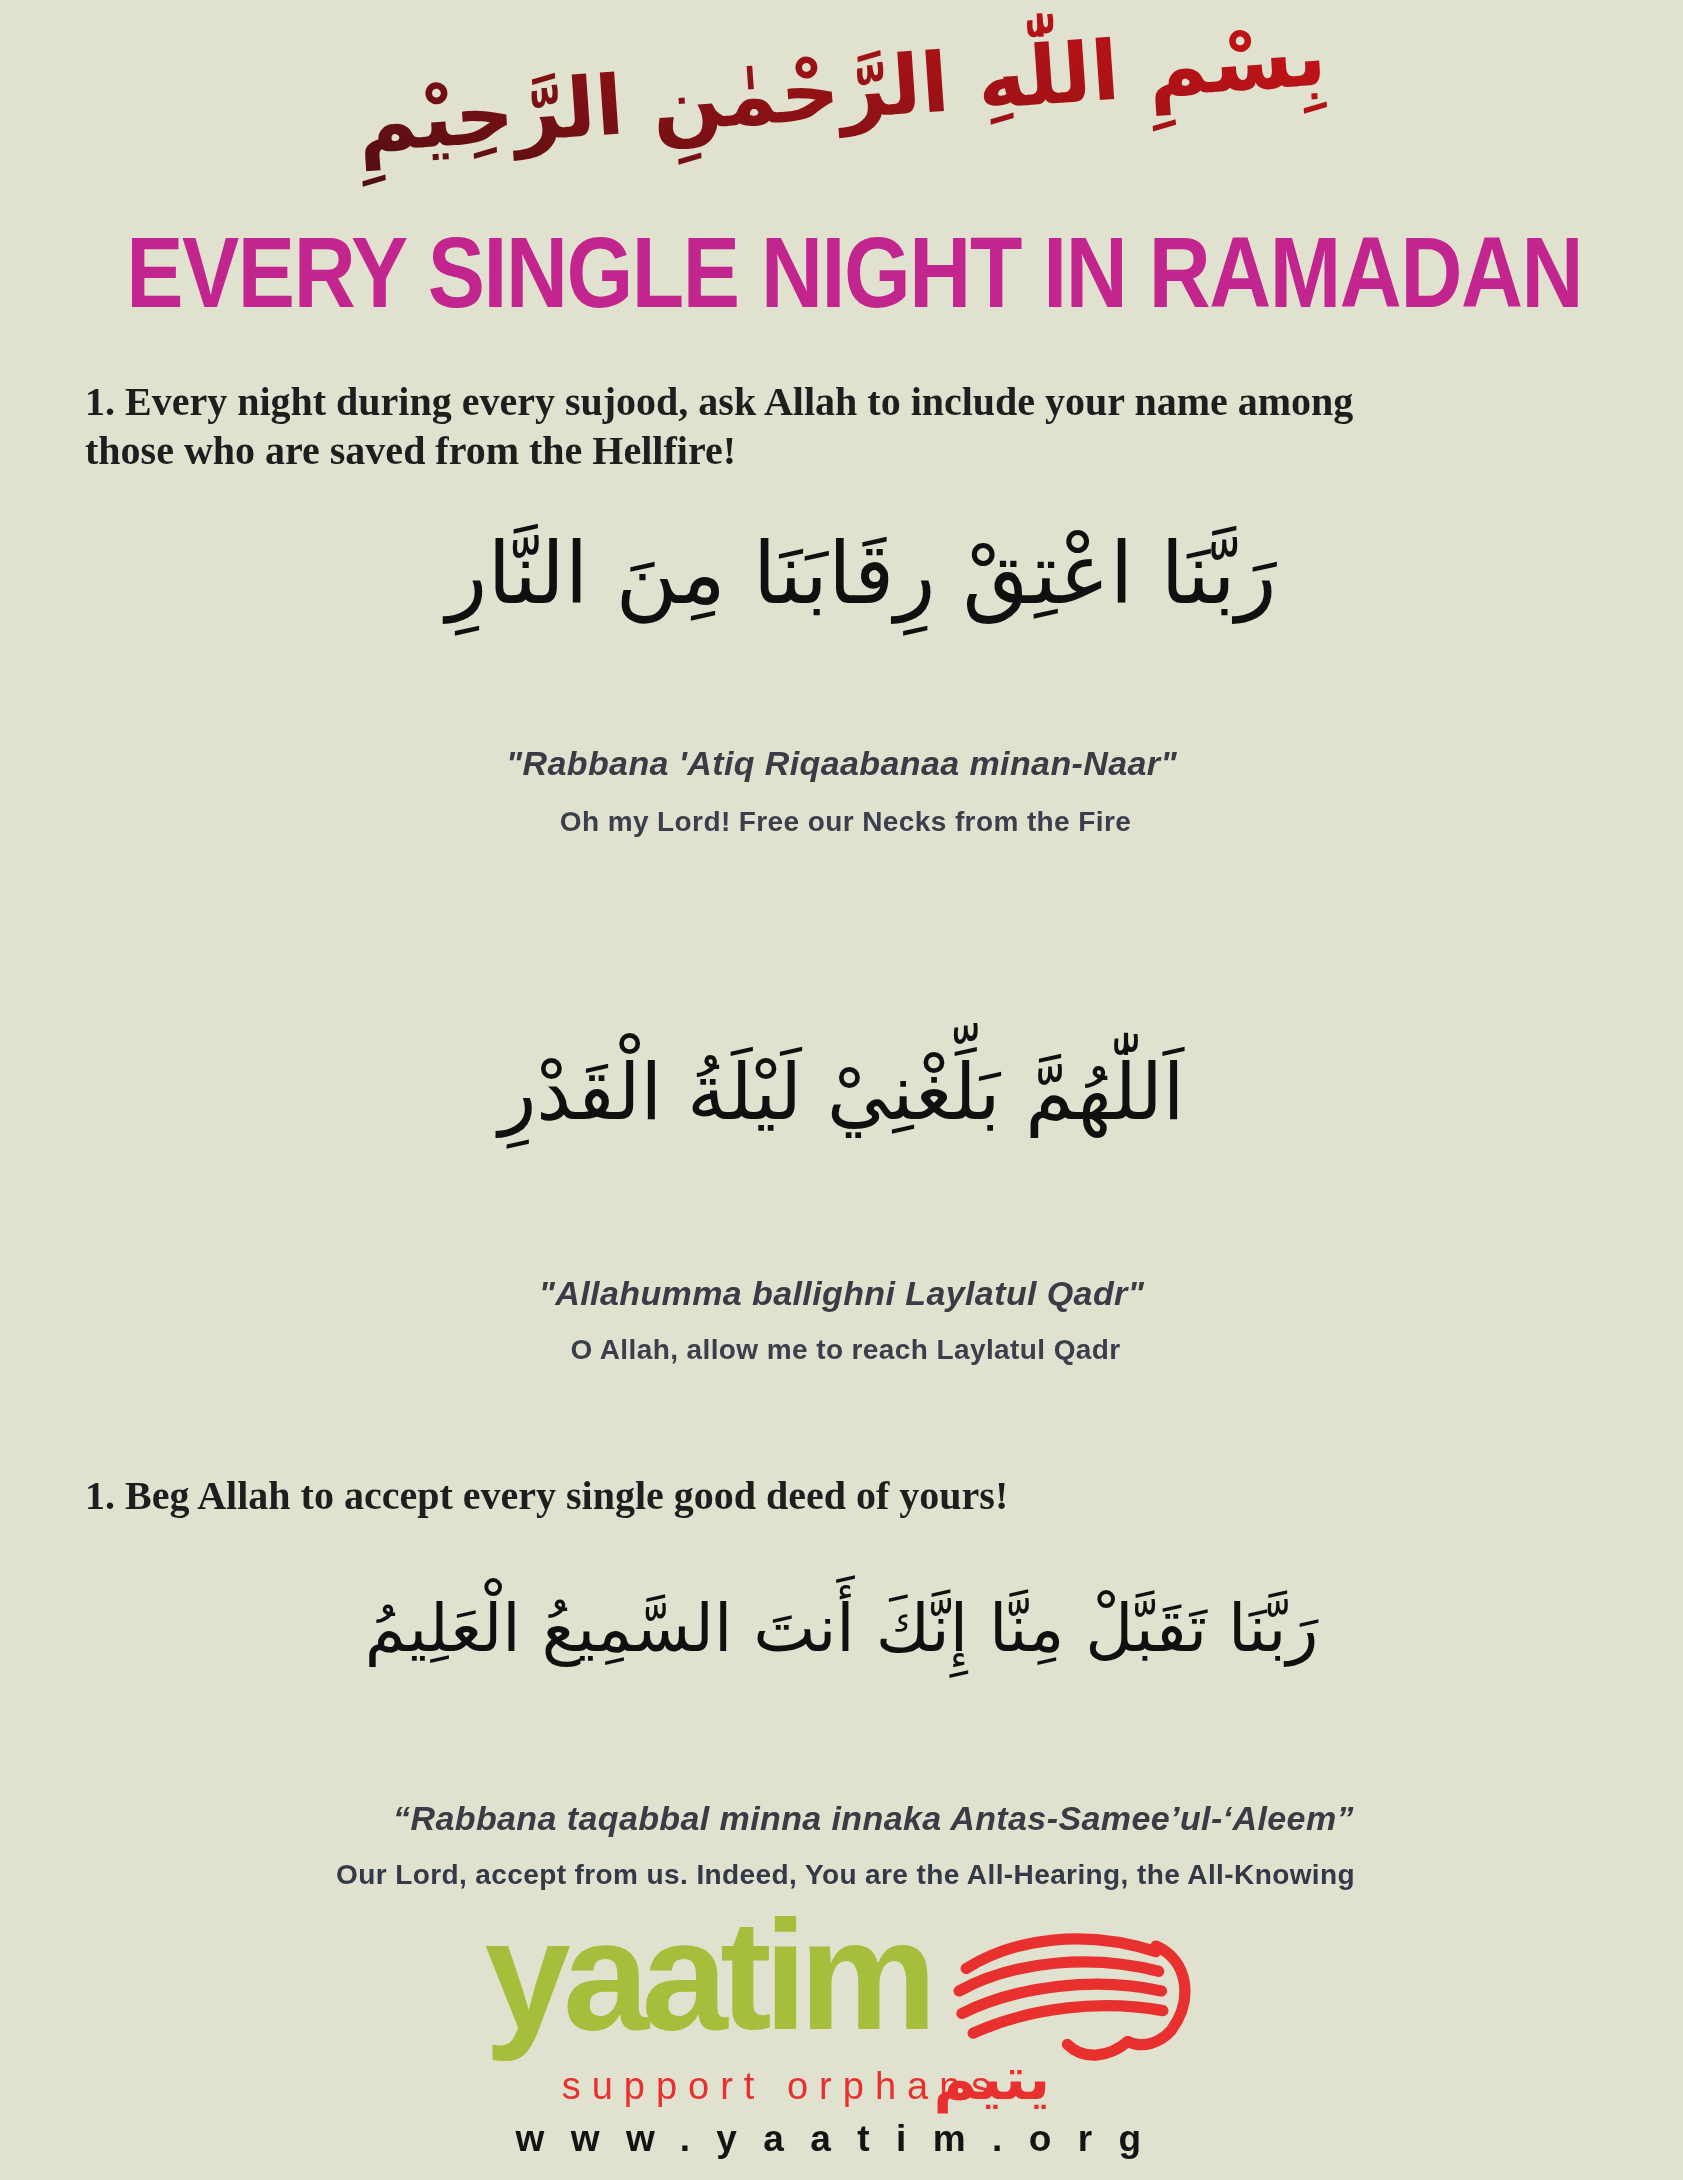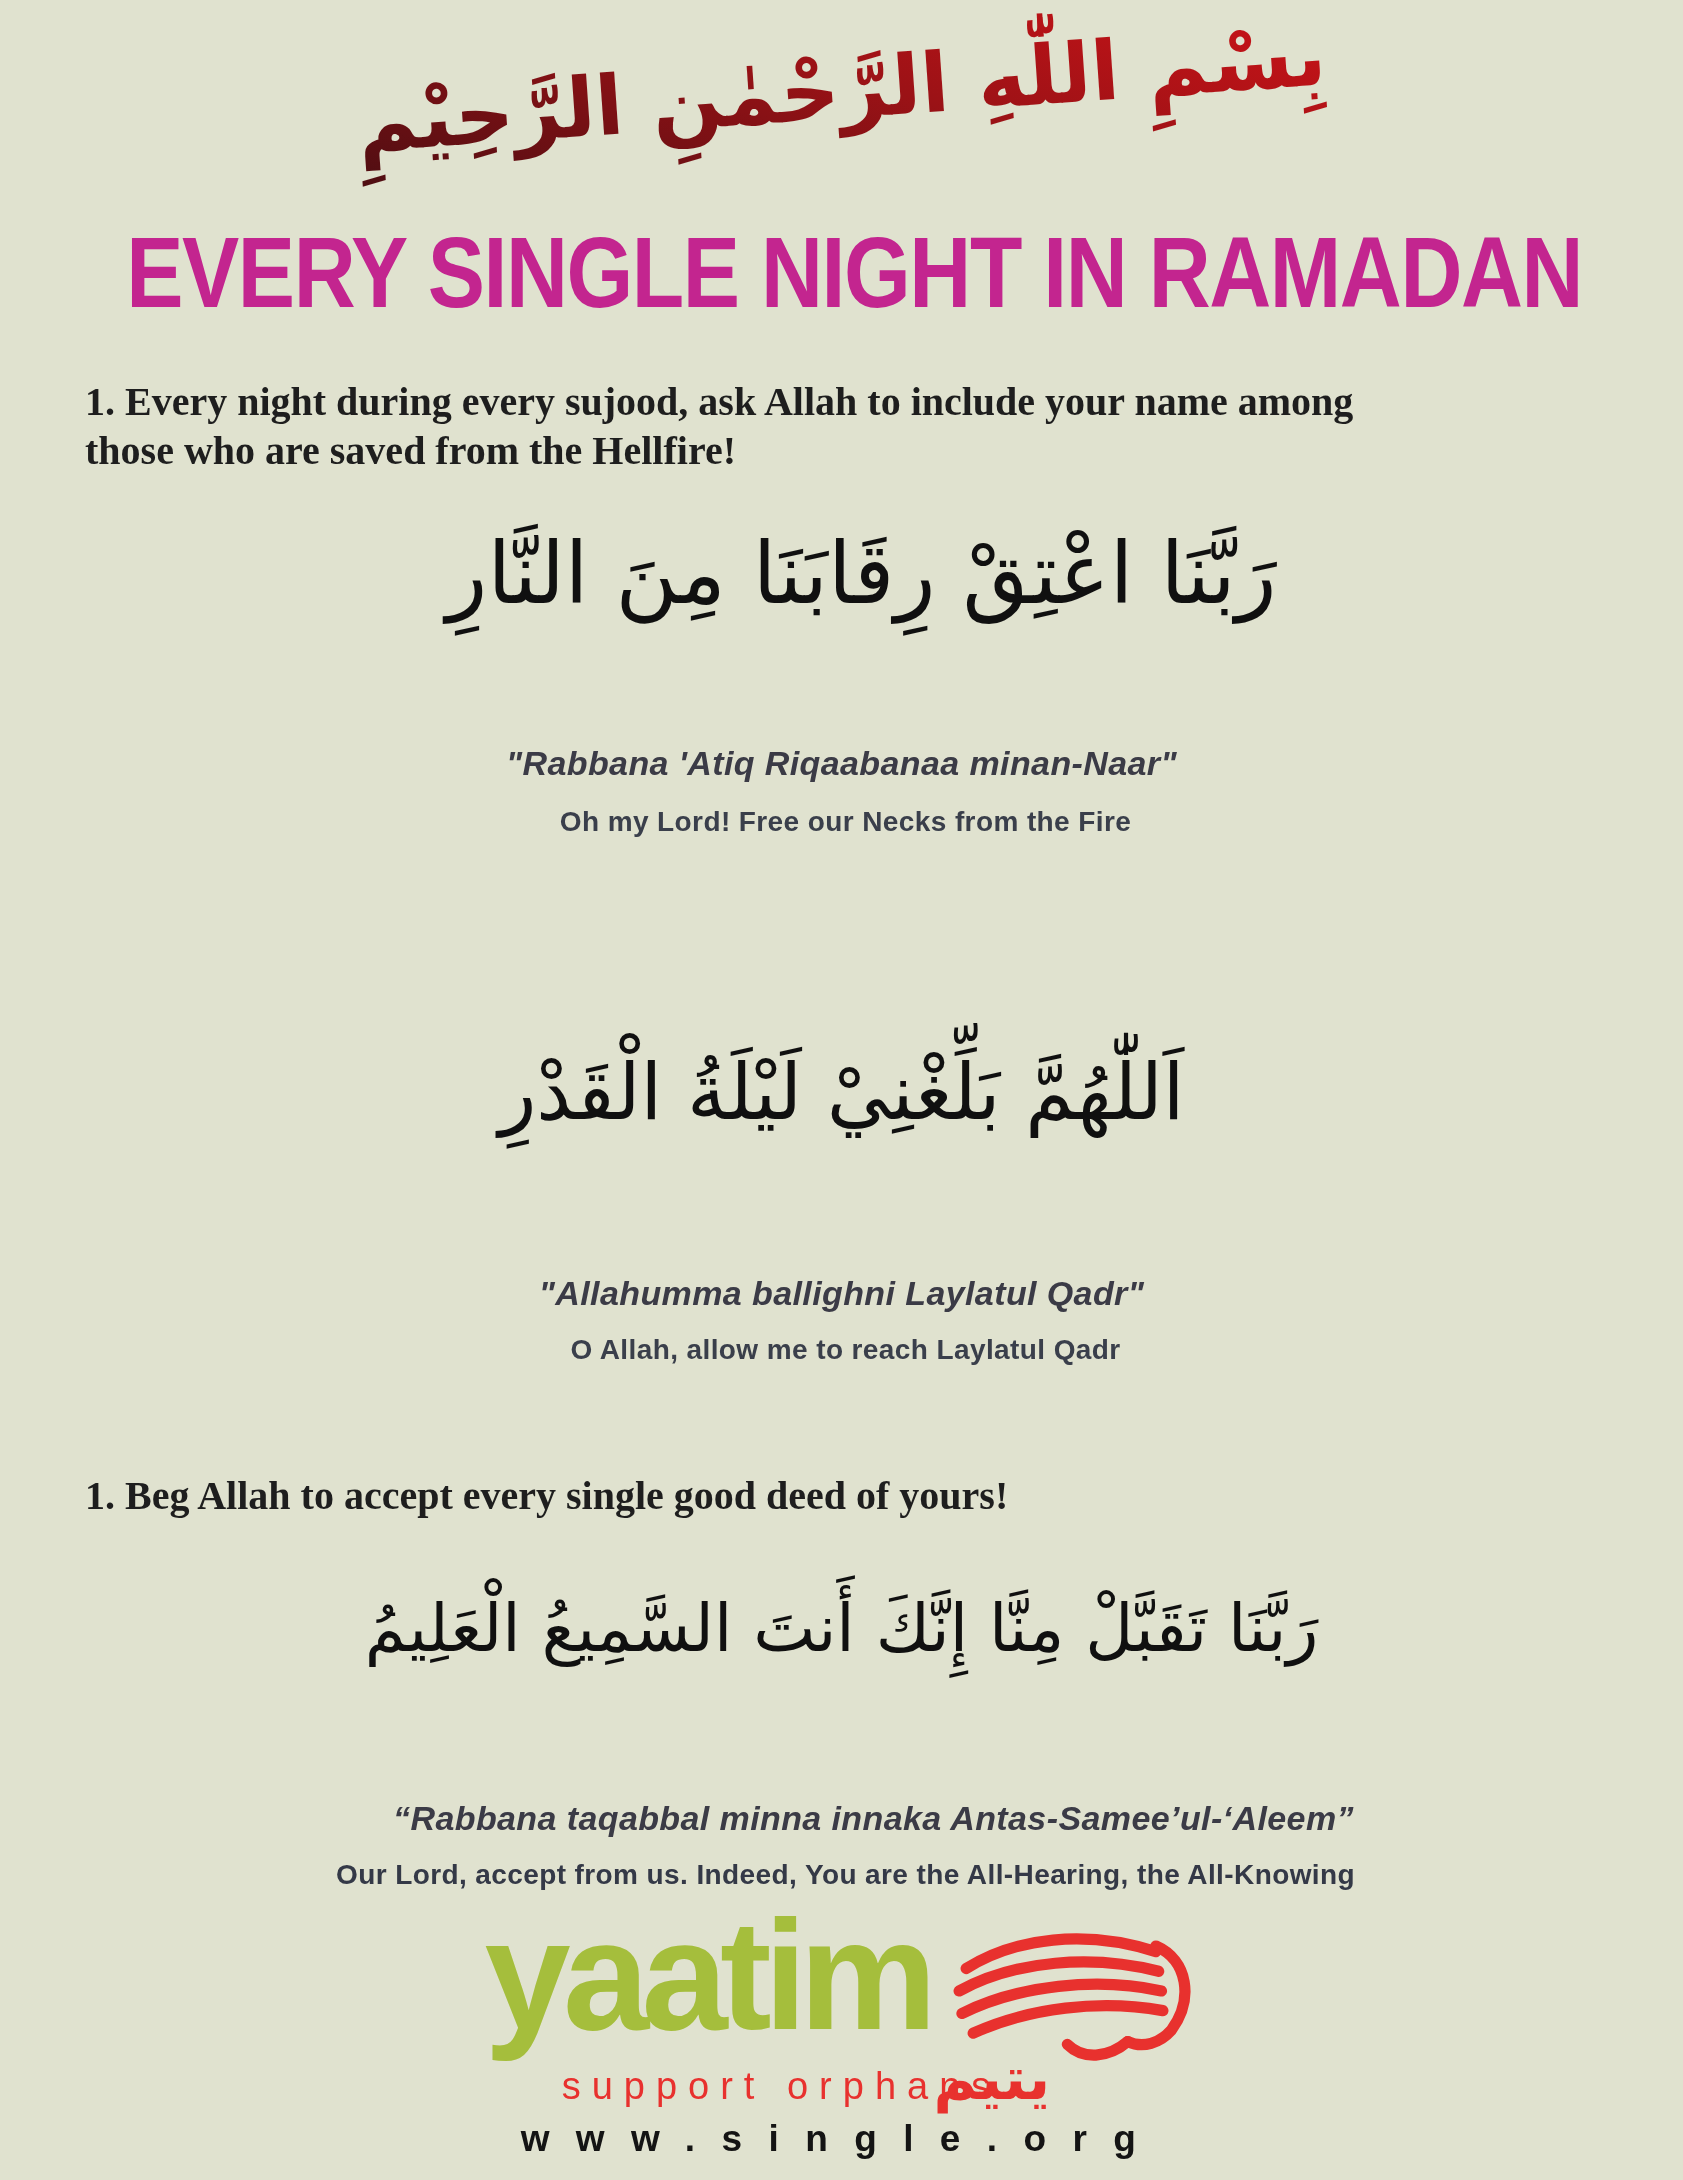"www.single.org" div.website-url { text: www.single.org -> www.yaatim.org }
